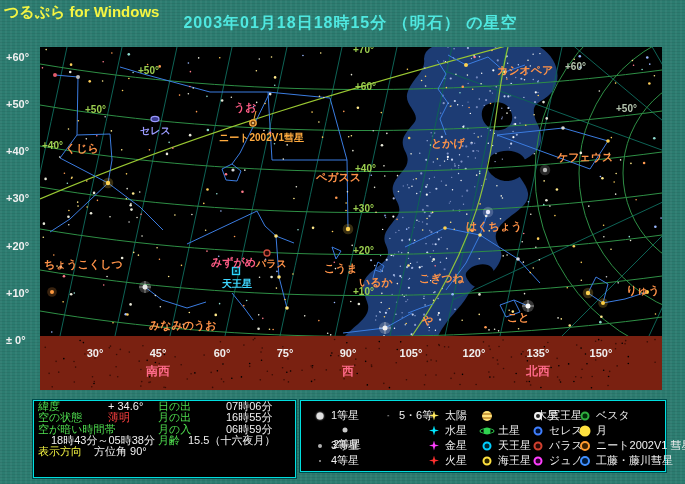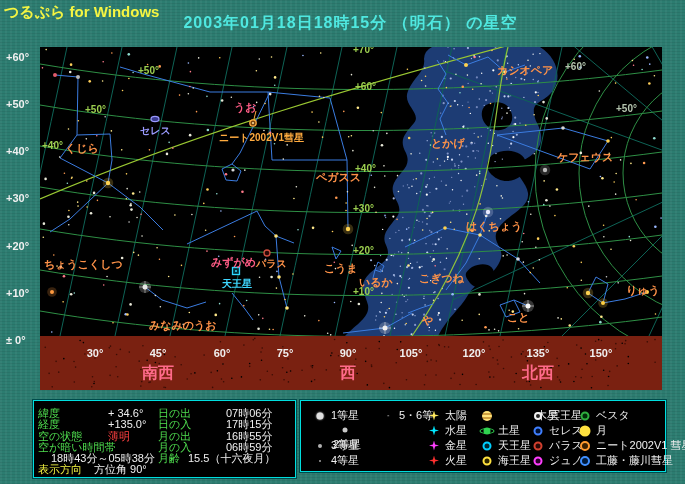"南西" .dirl { font-size: 16px -> 12px }
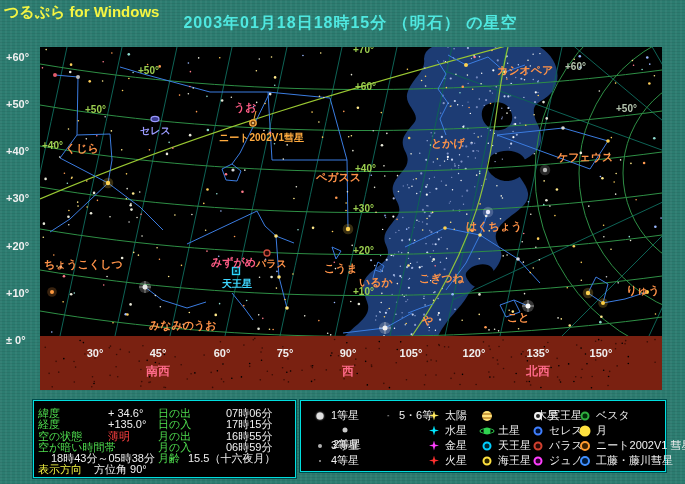"緯度" .info { padding-top: 7px -> 0 }
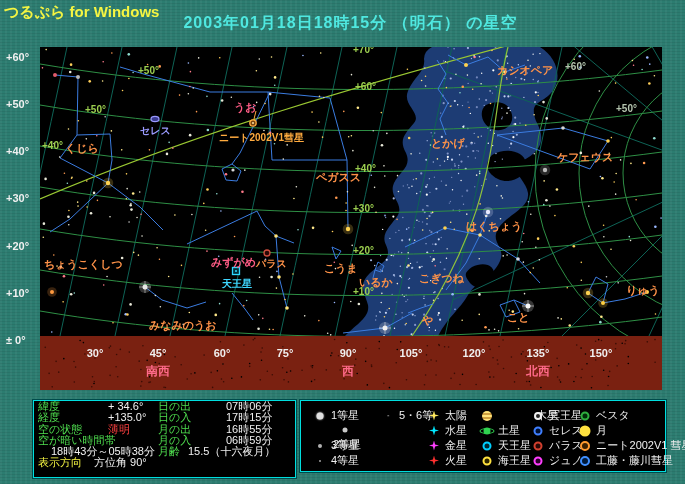"経度" div.irow { html: <div> <span>経度</span> <span>+135.0°</span> <span>日の入</span> <span>17時15分</span> </div> -> none }
